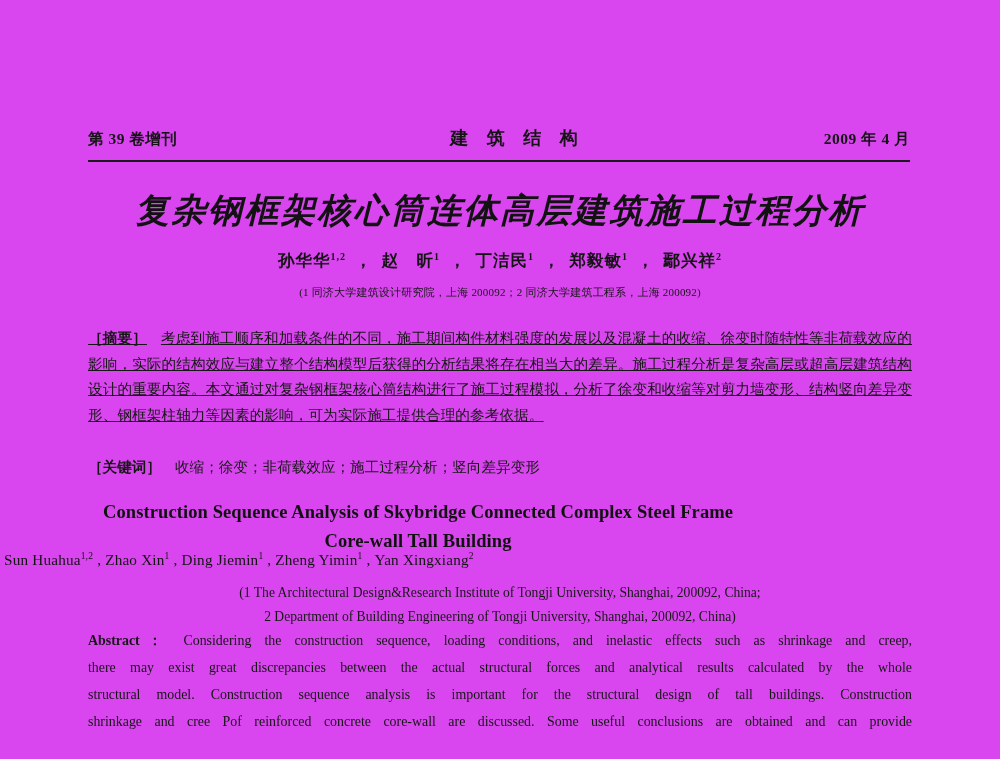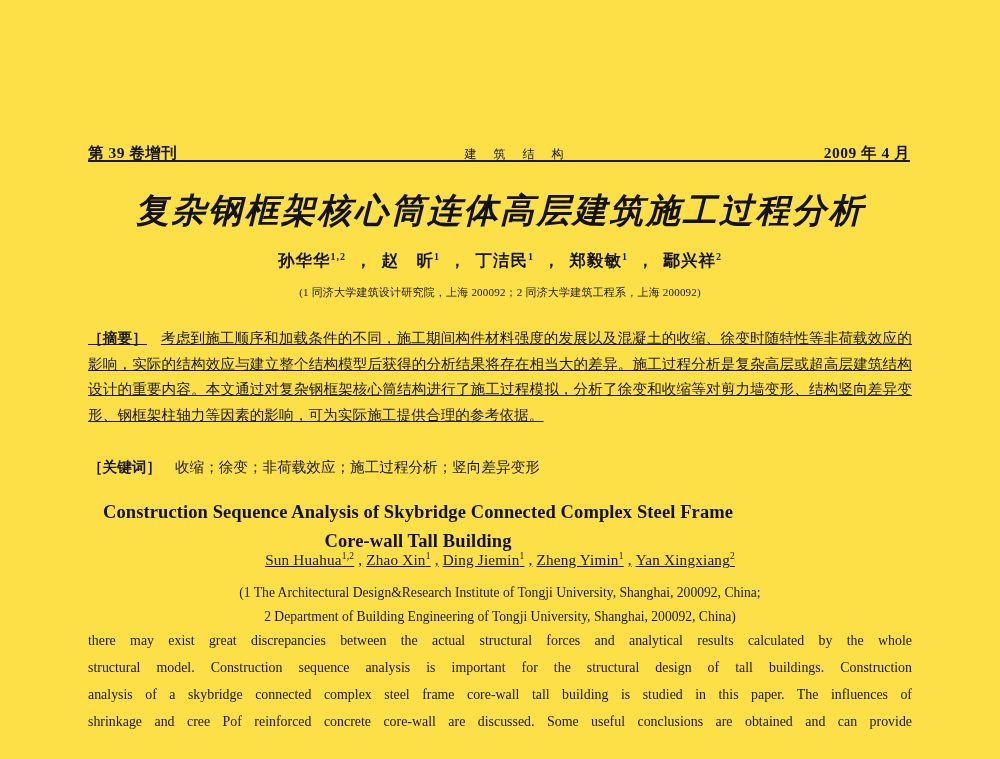"第 39 卷增刊" .page { background: #fde047 -> #d946ef }
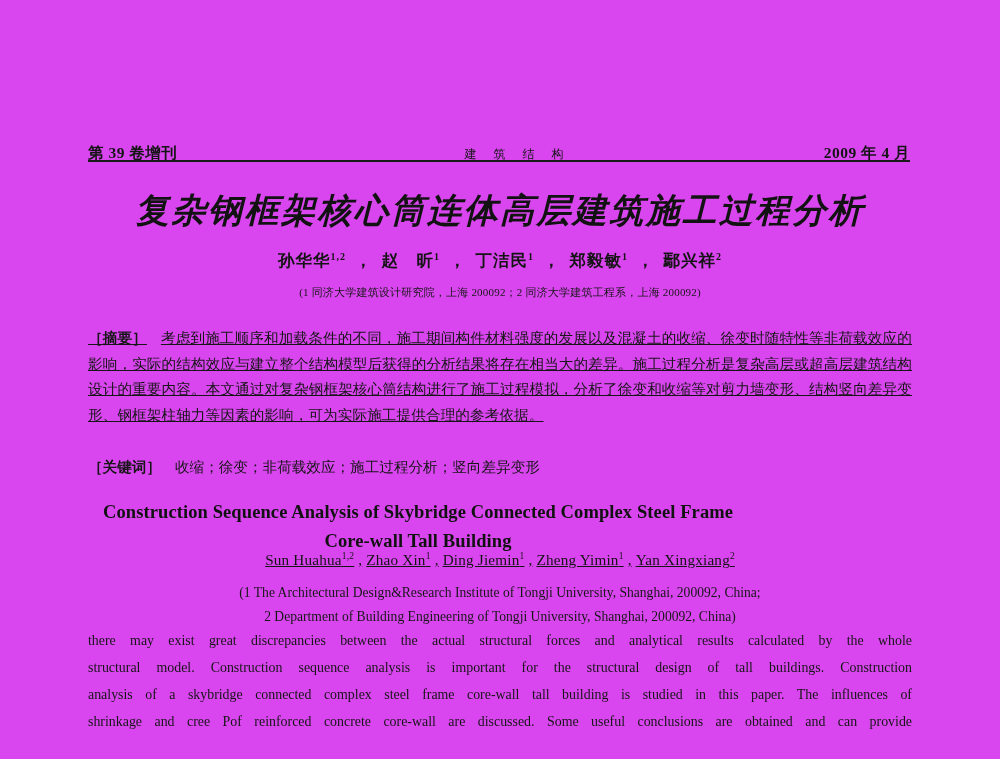"建 筑 结 构" .rh-center { font-size: 12px -> 18px; font-weight: 400 -> 700; margin-top: 20px -> none }
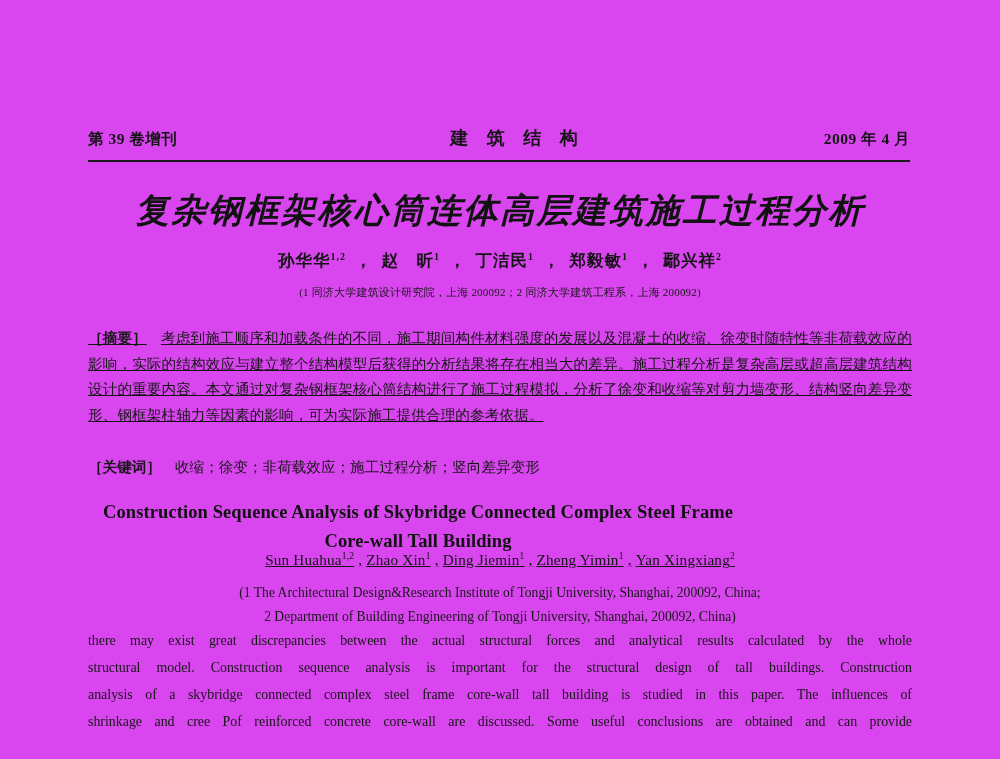"Sun Huahua1,2 , Zhao Xin1" .en-authors { text-align: center -> left; text-decoration: underline -> none }
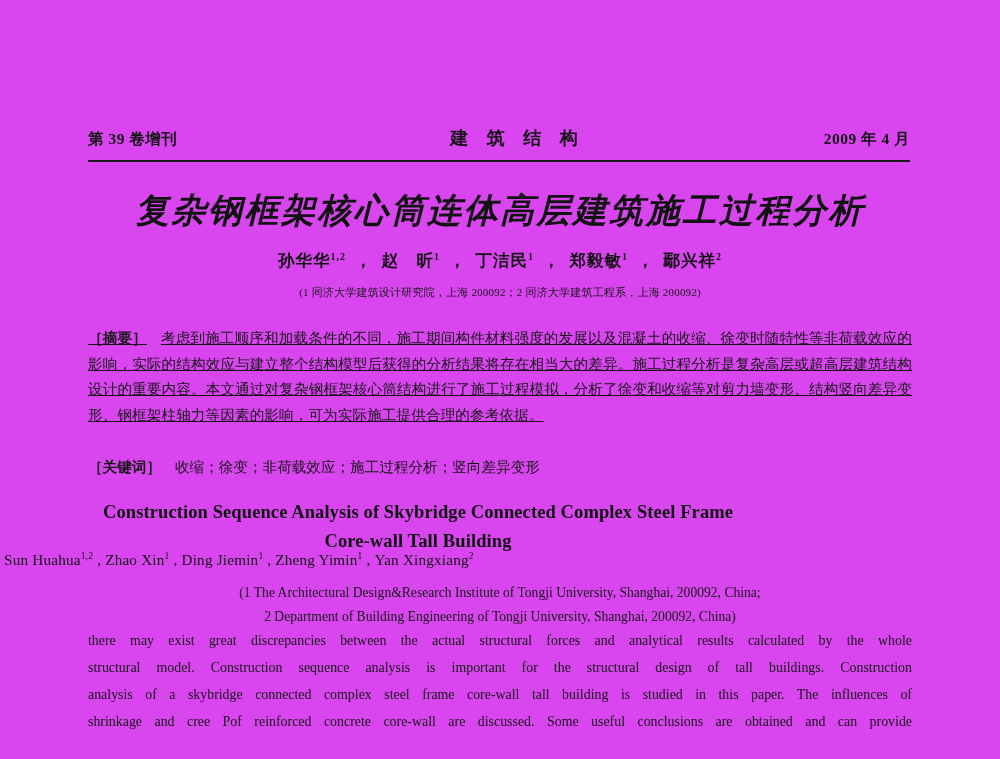"Abstract： Considering the construction" div.en-line { html: none -> <div><span>Abstract：</span><span> Considering the construction sequence, loading conditions, and inelastic effects such as shrinkage and creep,</span></div> }
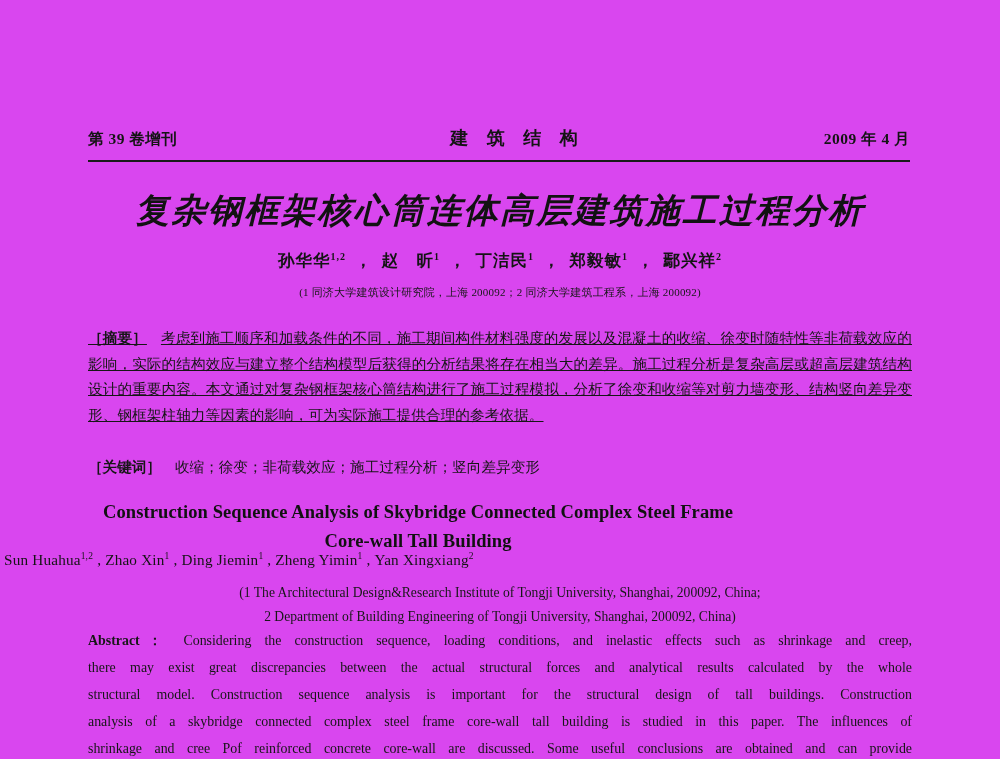"analysis of a skybridge connected" div.en-line { html: <div>analysis of a skybridge connected complex steel frame core-wall tall building is studied in this paper. The influences of</div> -> none }
